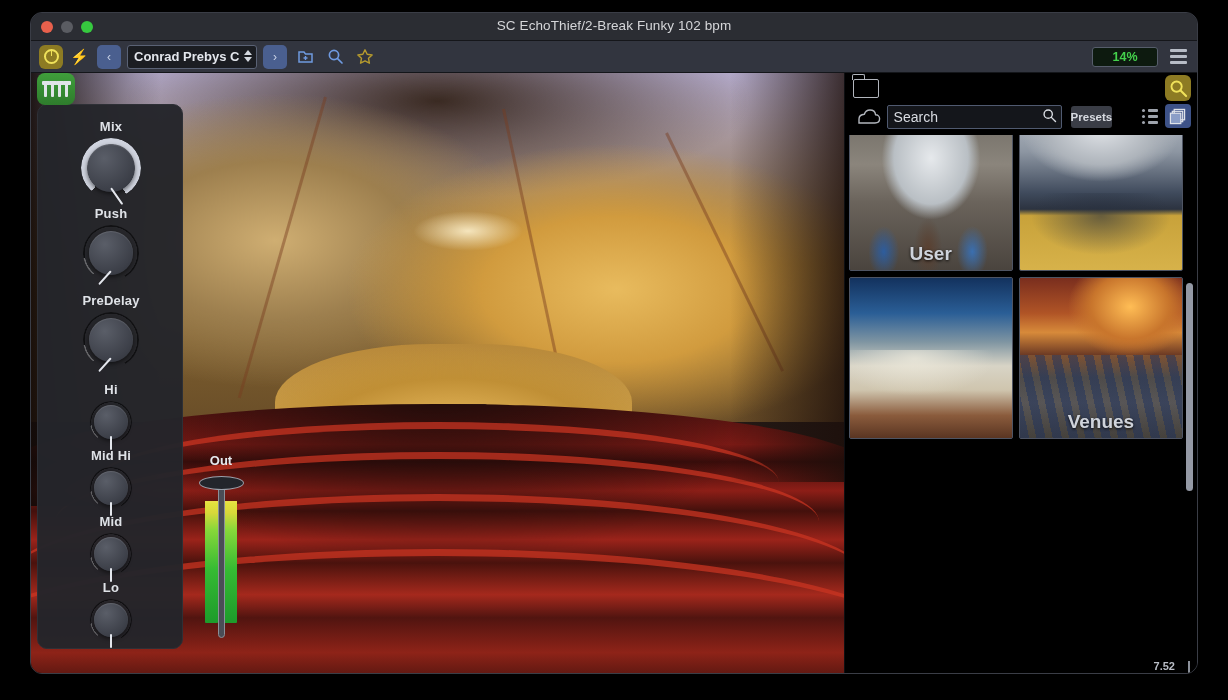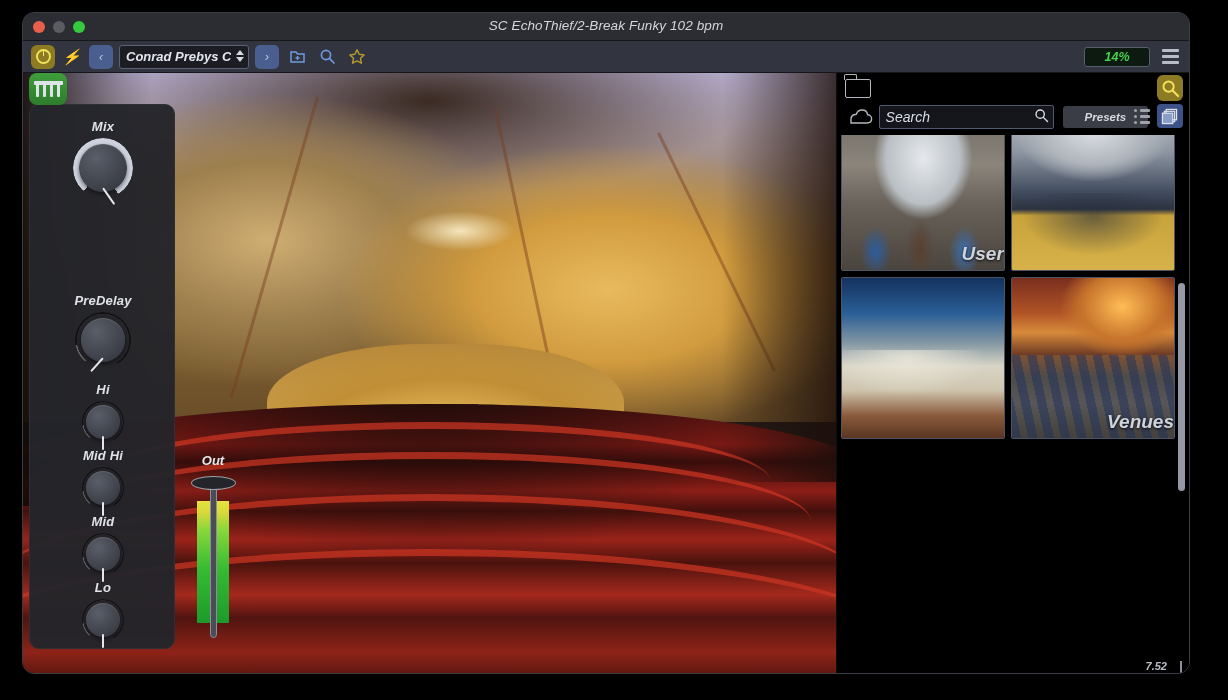"SC EchoThief/2-Break Funky 102 bpm" #window { font-style: italic -> none; left: 22px -> 30px }
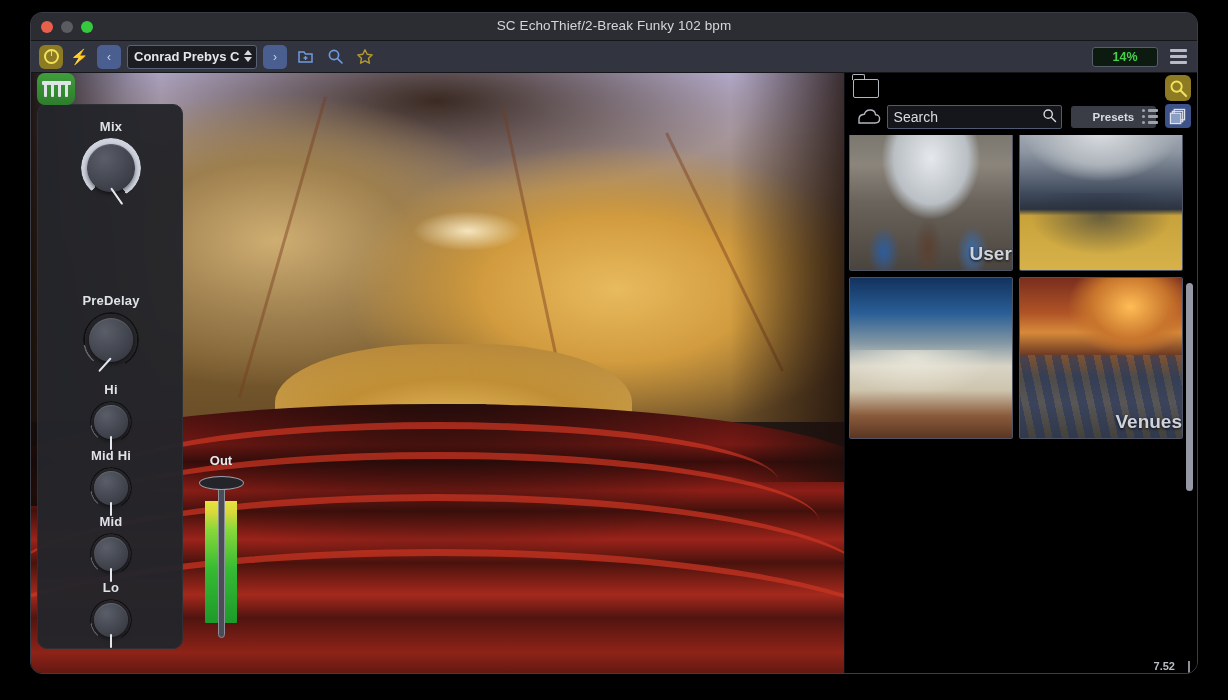"Presets" #presets-btn { padding: 0 22px -> 0 0 }
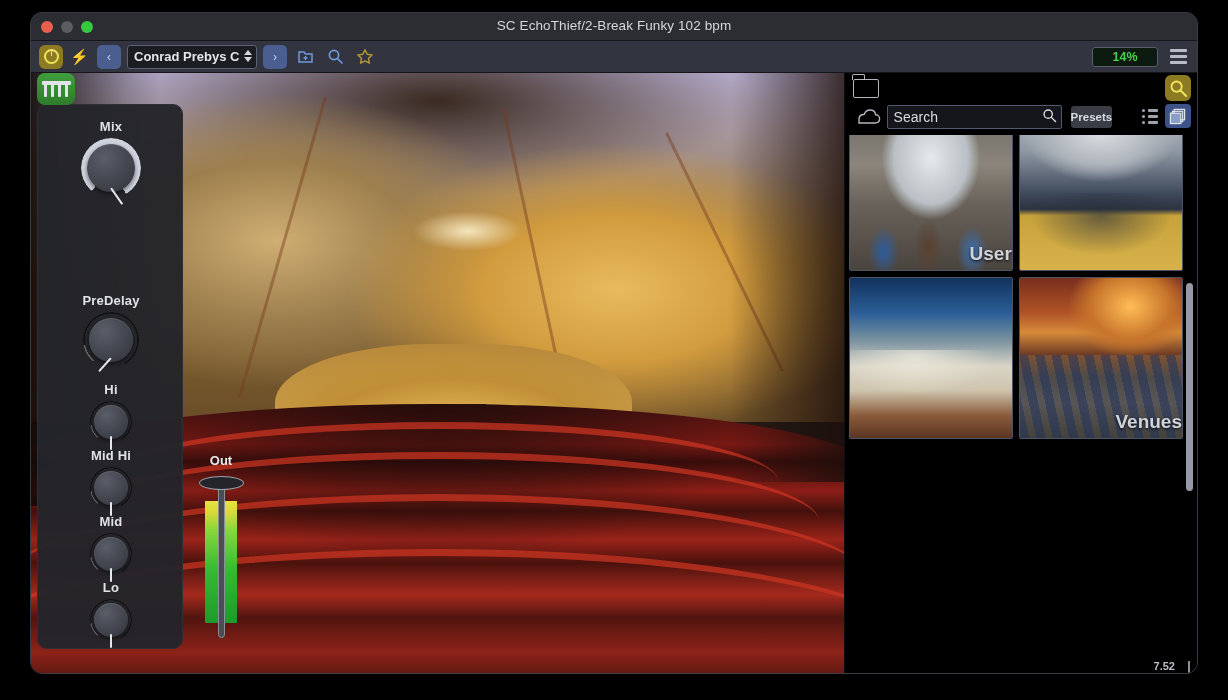"Push" div.knob-group { html: none -> <div> <div>Push</div> <div> <div></div> <div></div> <div></div> </div> </div> }
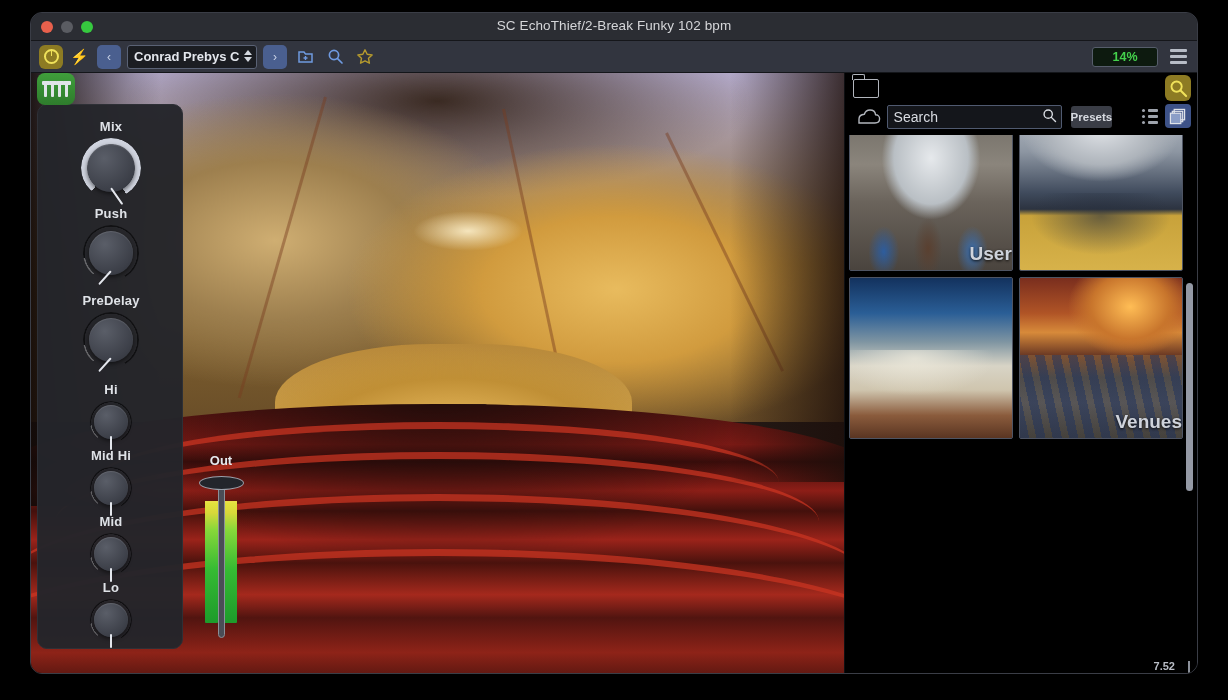"User" .tile-name { text-align: right -> center }
